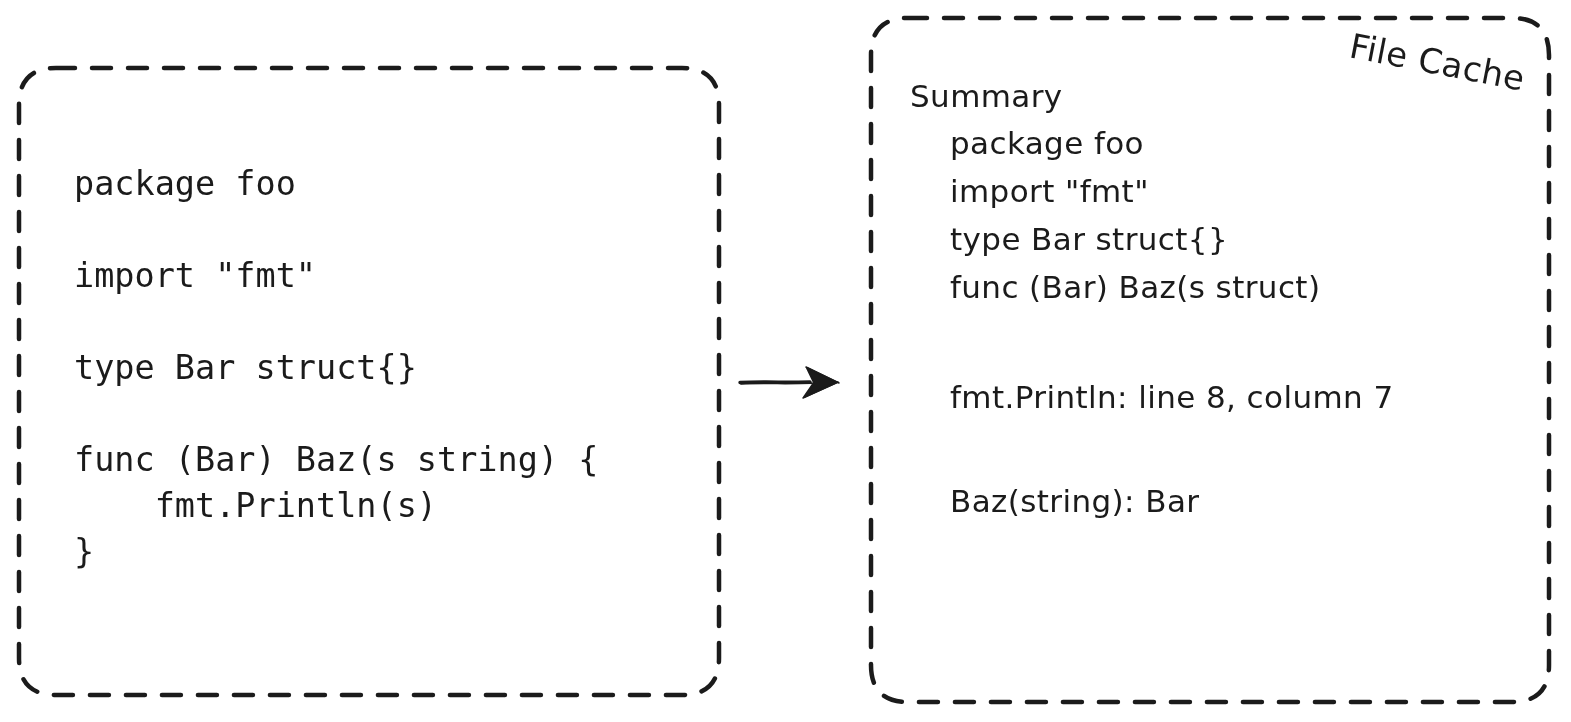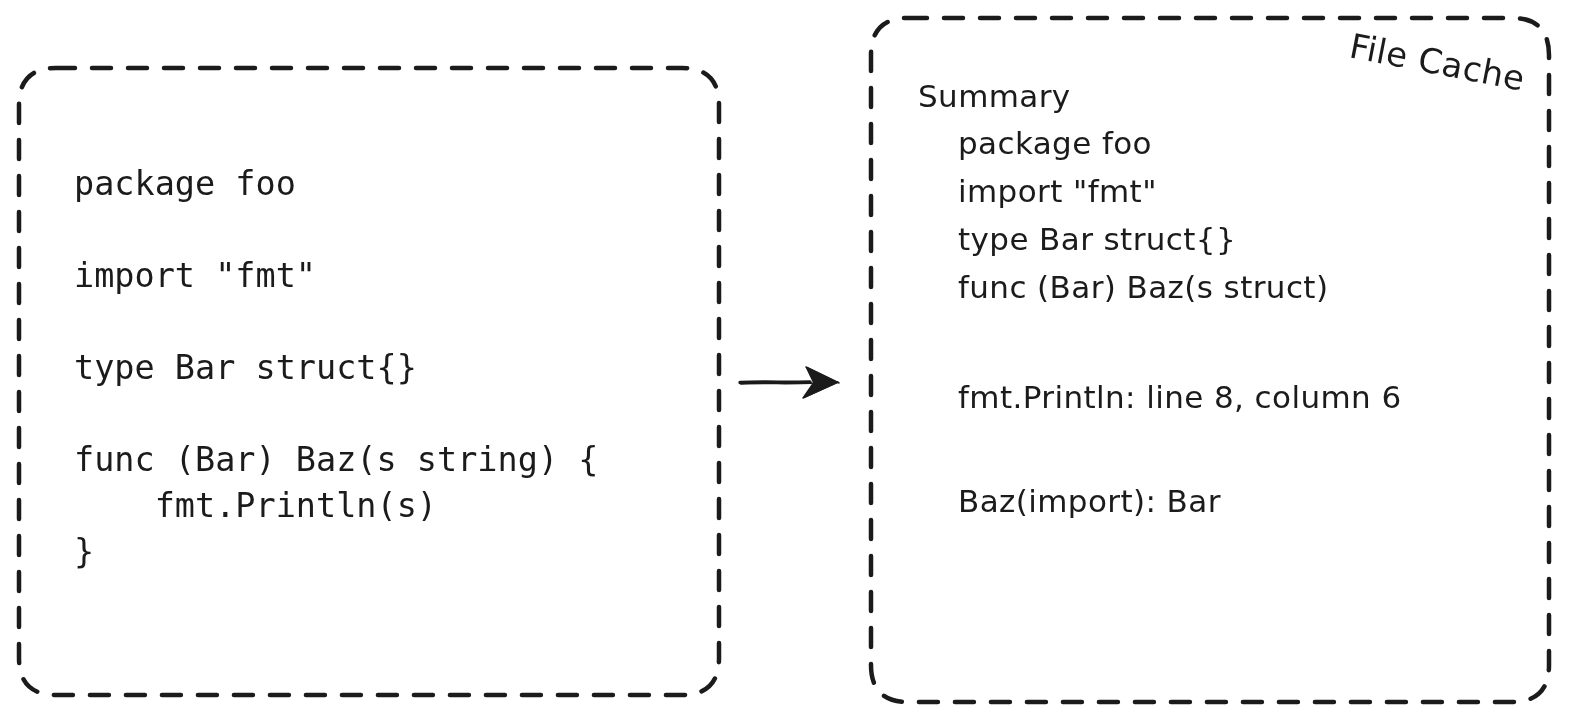"Summary" .note-group { margin: 0 0 0 14px -> 0 0 0 6px }
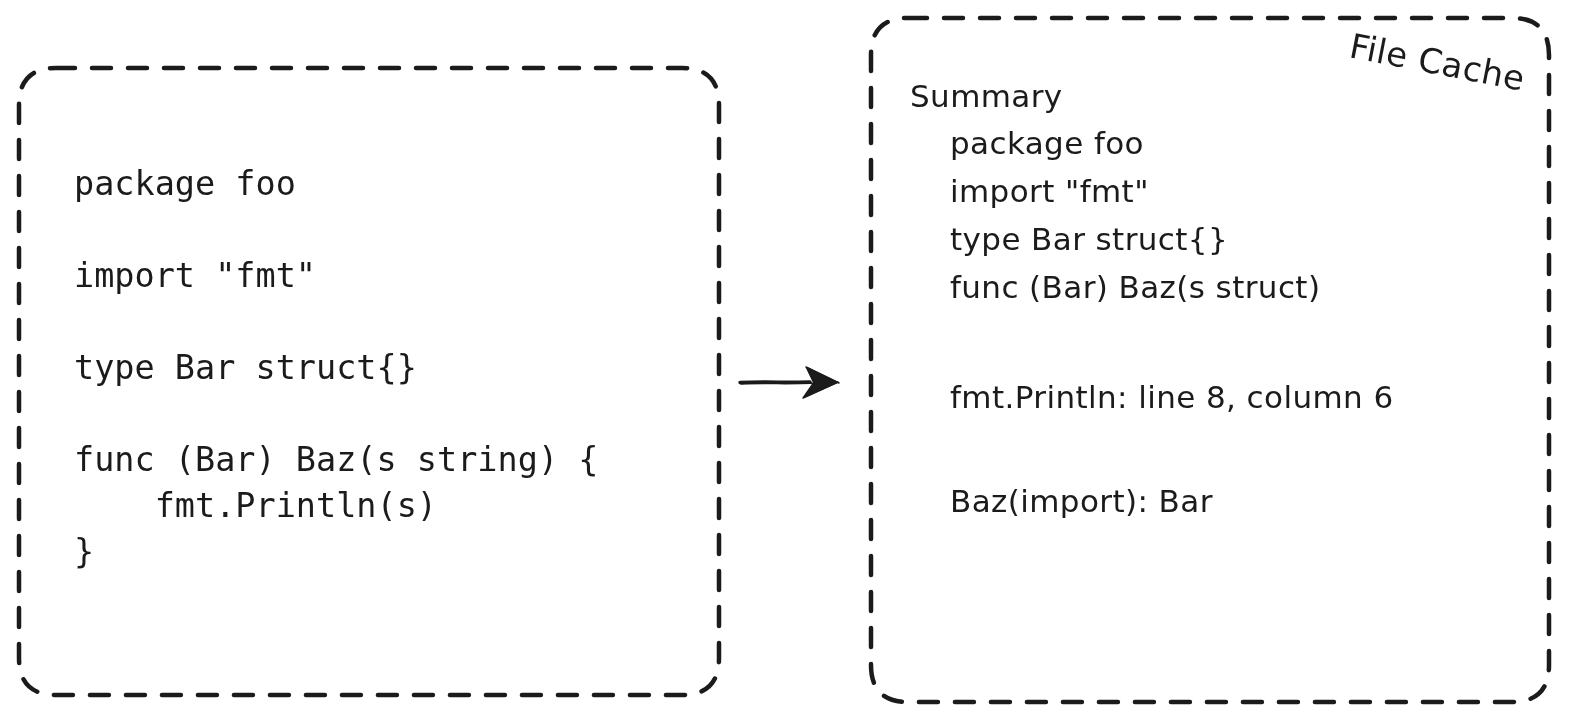"fmt.Println: line 8, column 6" div.note-item { text: 6 -> 7 }
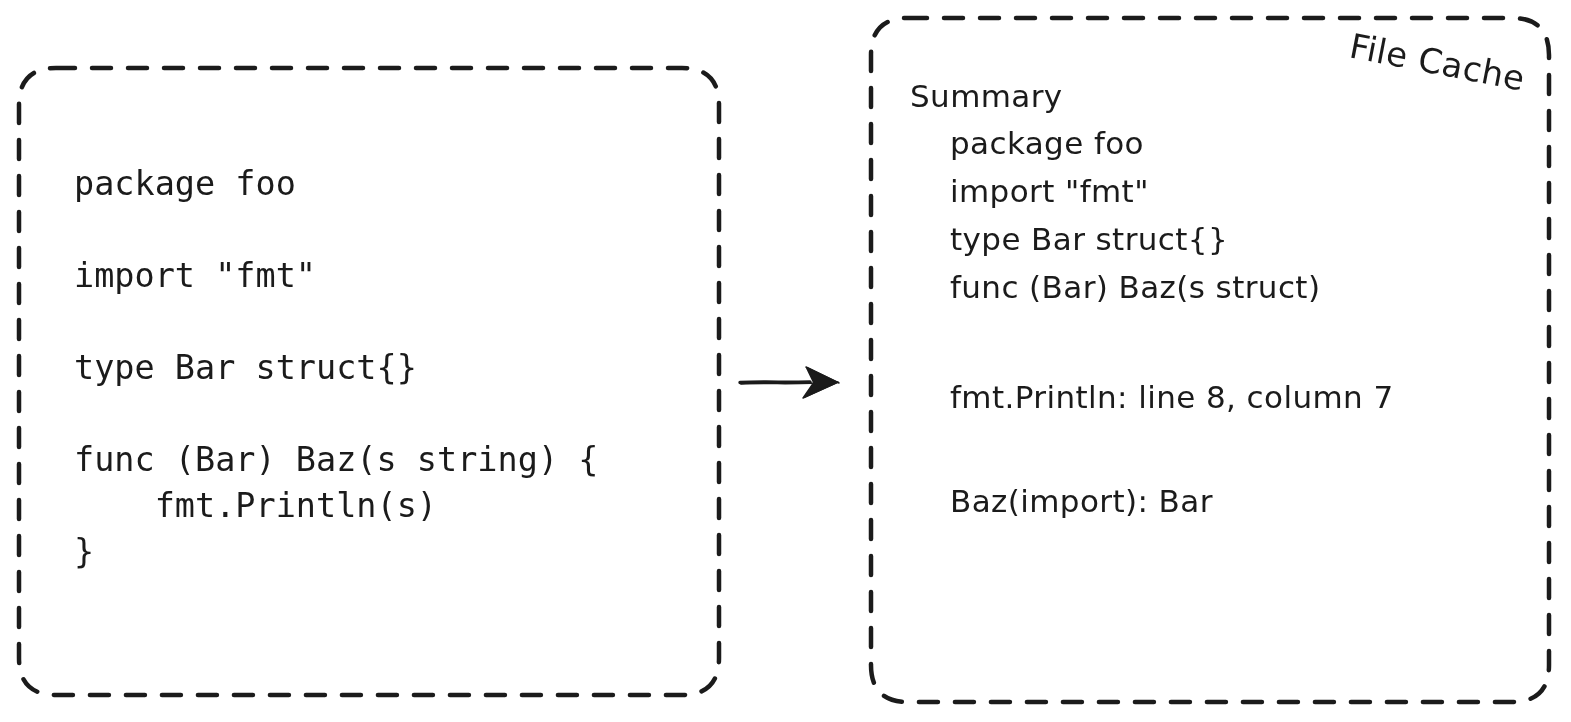"Baz(import): Bar" div.note-item { text: import -> string }
